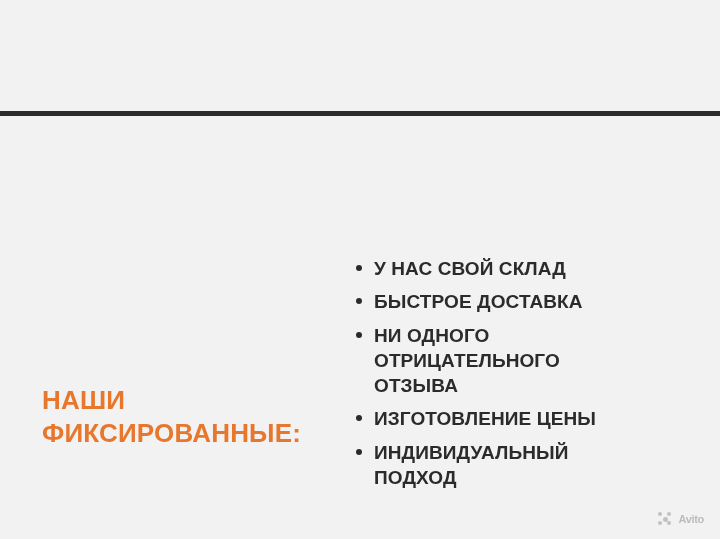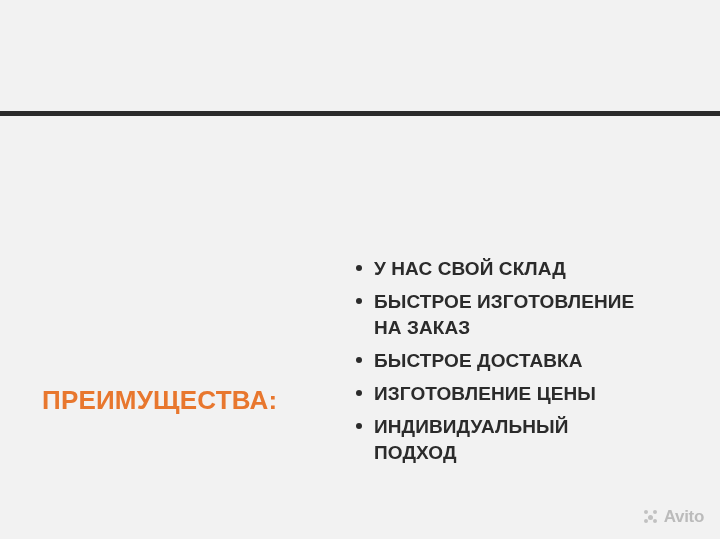"БЫСТРОЕ ИЗГОТОВЛЕНИЕ" li { html: <li> <span></span> <span>БЫСТРОЕ ИЗГОТОВЛЕНИЕ НА ЗАКАЗ</span> </li> -> none }
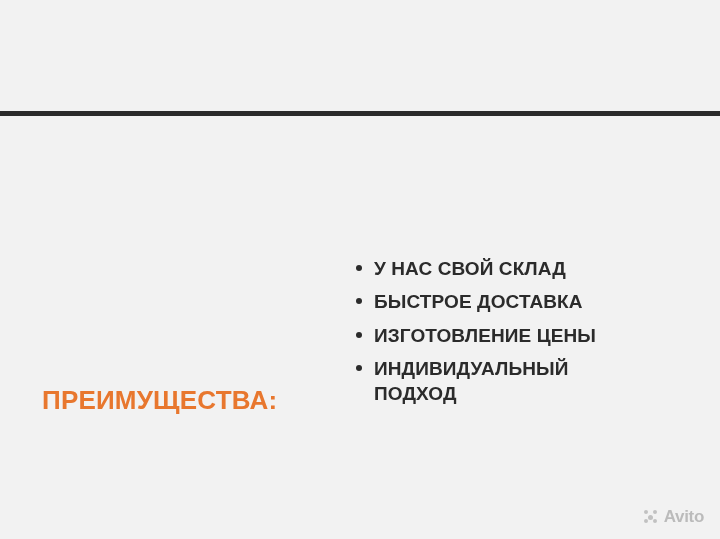"НИ ОДНОГО" li { html: none -> <li> <span></span> <span>НИ ОДНОГО ОТРИЦАТЕЛЬНОГО ОТЗЫВА</span> </li> }
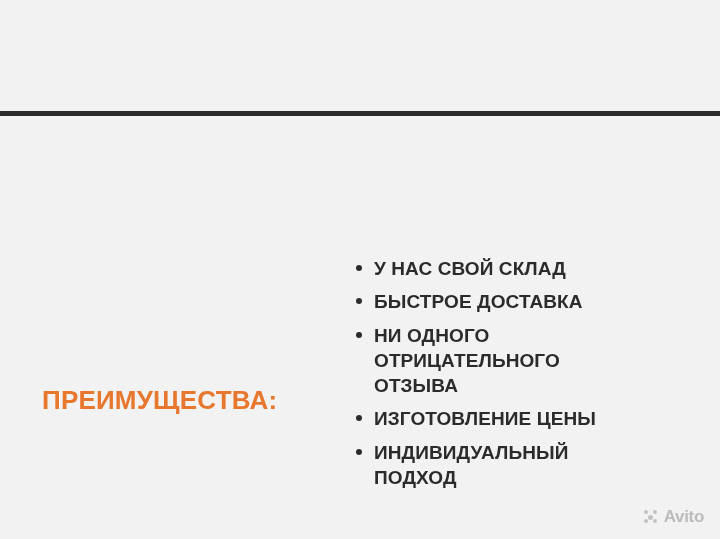"НАШИ" span.line { html: none -> <span>НАШИ</span> }
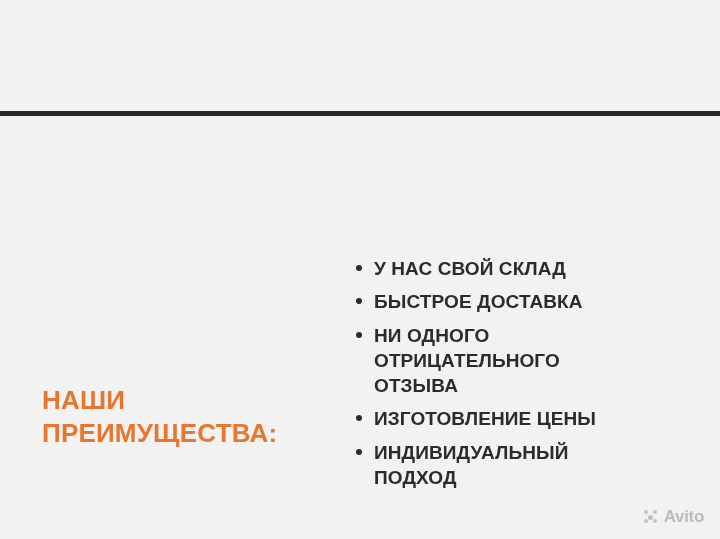"ПРЕИМУЩЕСТВА:" span.line { text: ПРЕИМУЩЕСТВА -> ФИКСИРОВАННЫЕ }
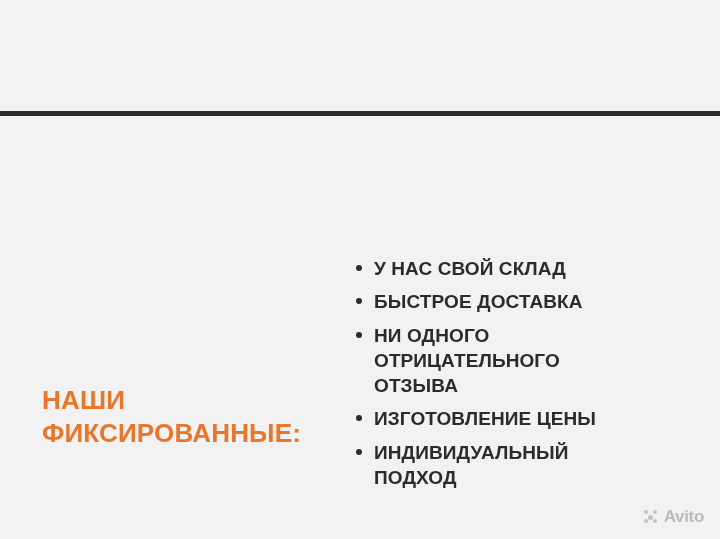"Avito" .watermark .wm-text { font-size: 17px -> 11px }
